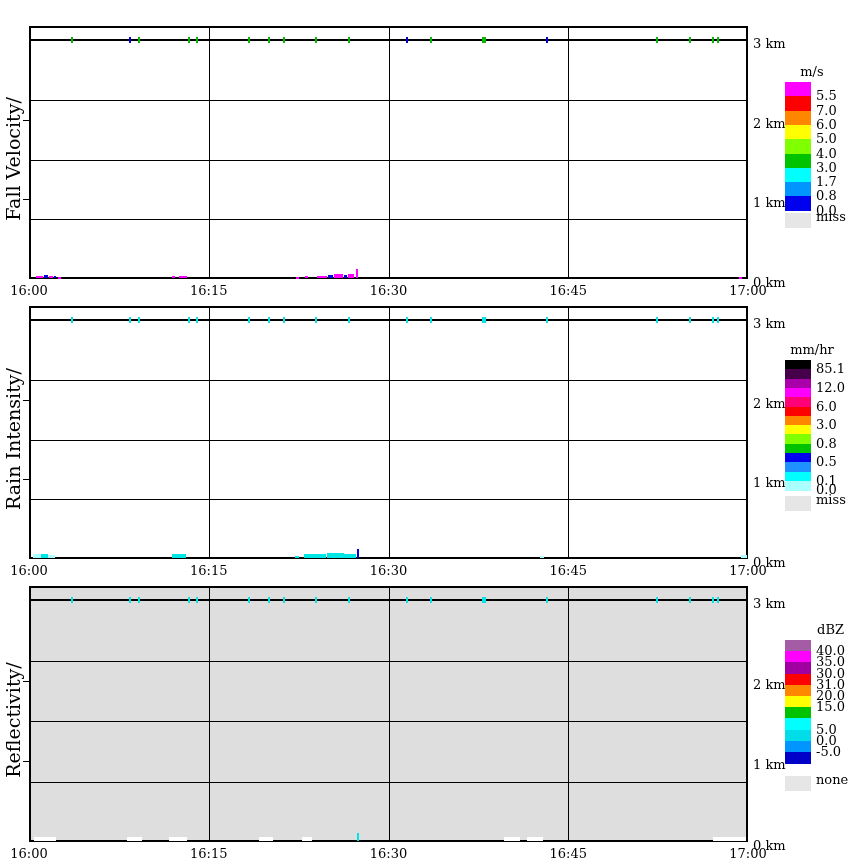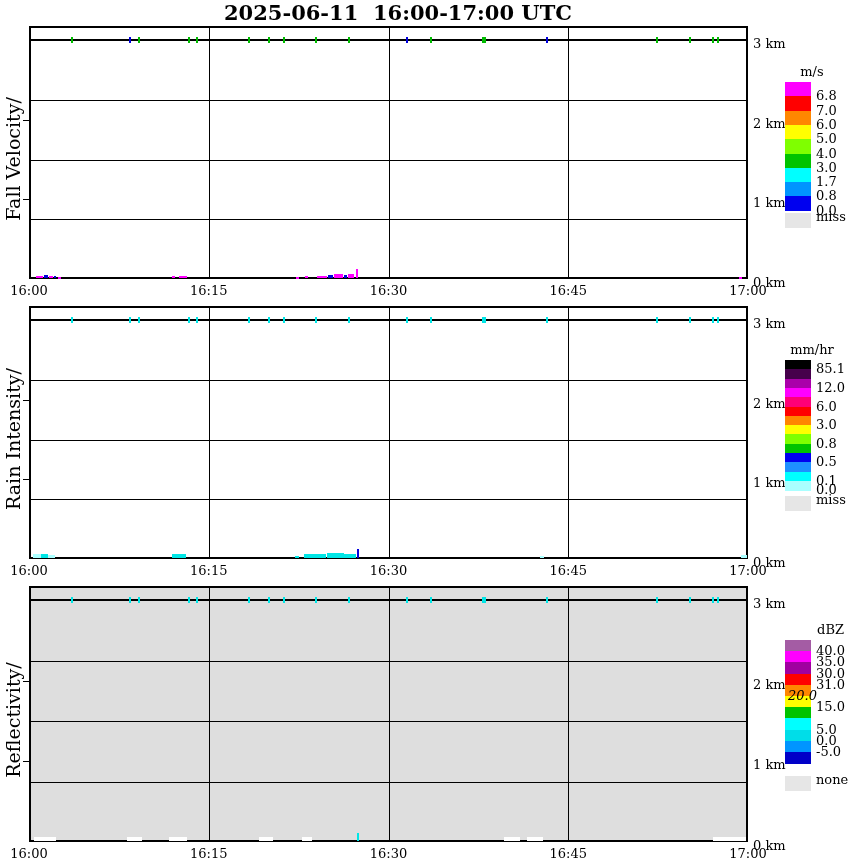"2025-06-11 16:00-17:00 UTC" div.title { html: <div>2025-06-11 16:00-17:00 UTC</div> -> none }
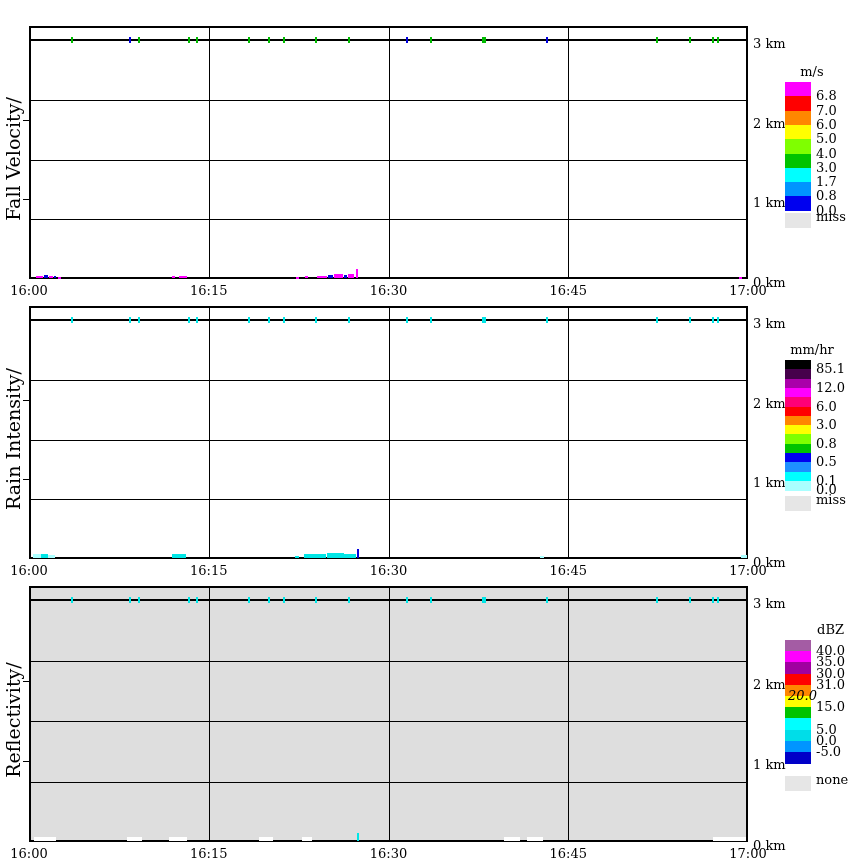"6.8" div.abs { text: 6.8 -> 5.5 }
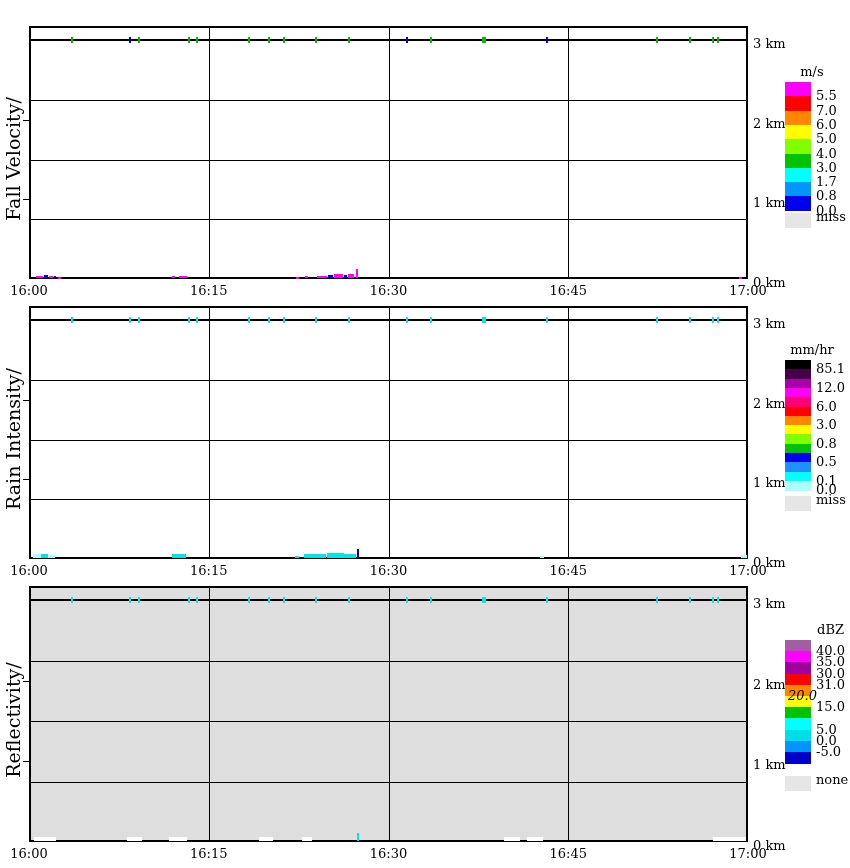"20.0" div.abs { font-style: italic -> none; left: 788px -> 816px }
